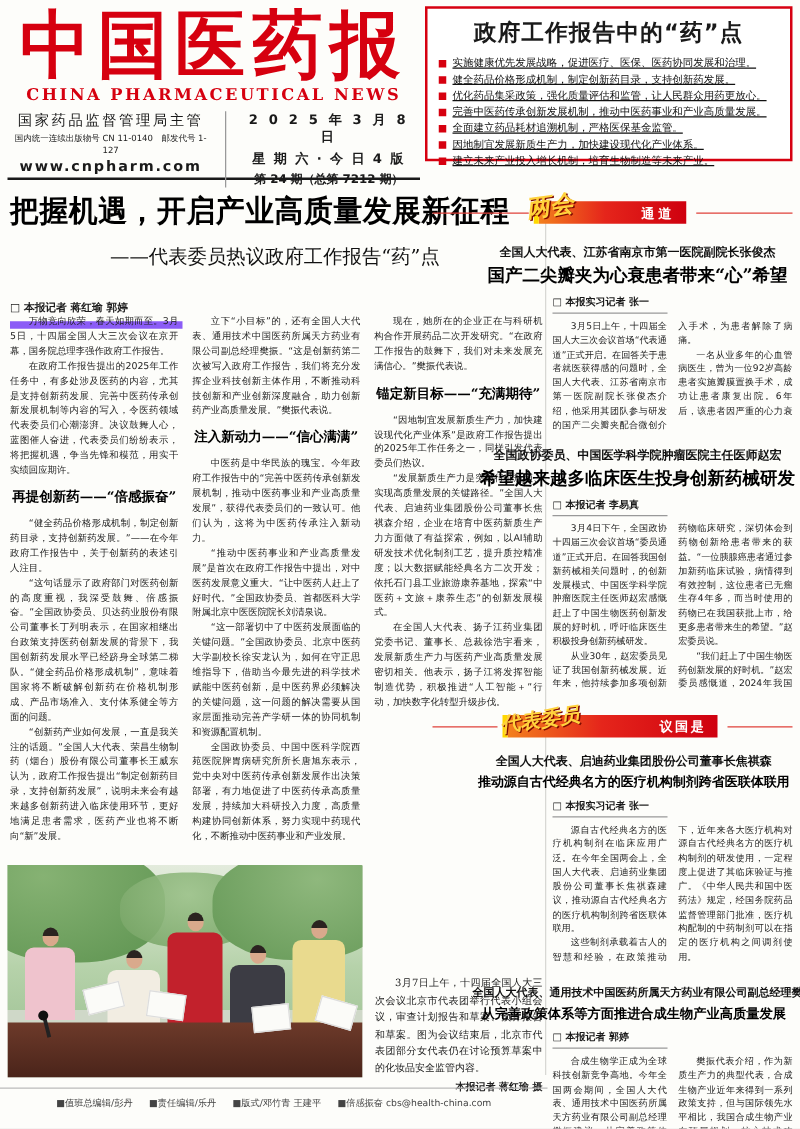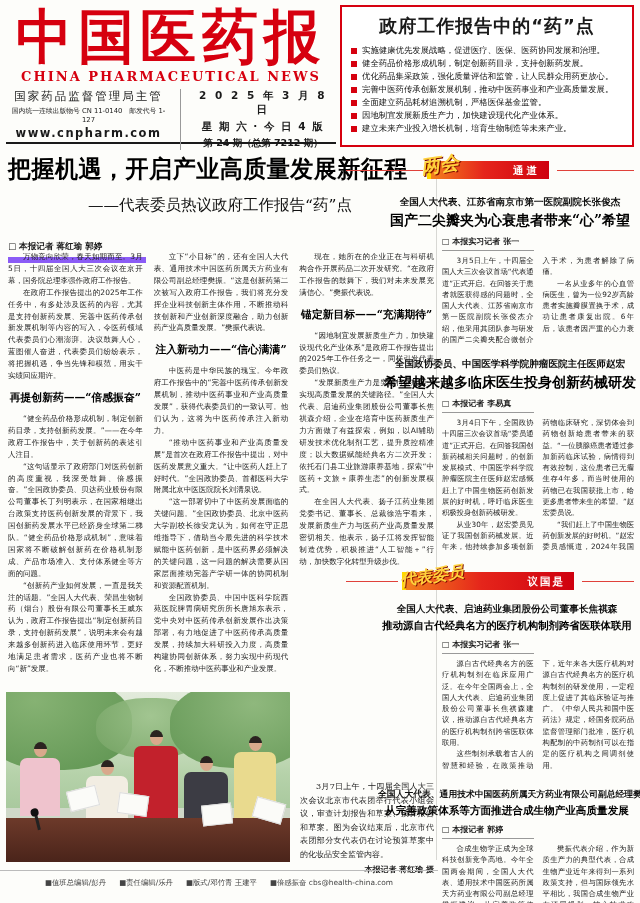"政府工作报告中的“药”点" .highlight-box { height: 142px -> 124px }
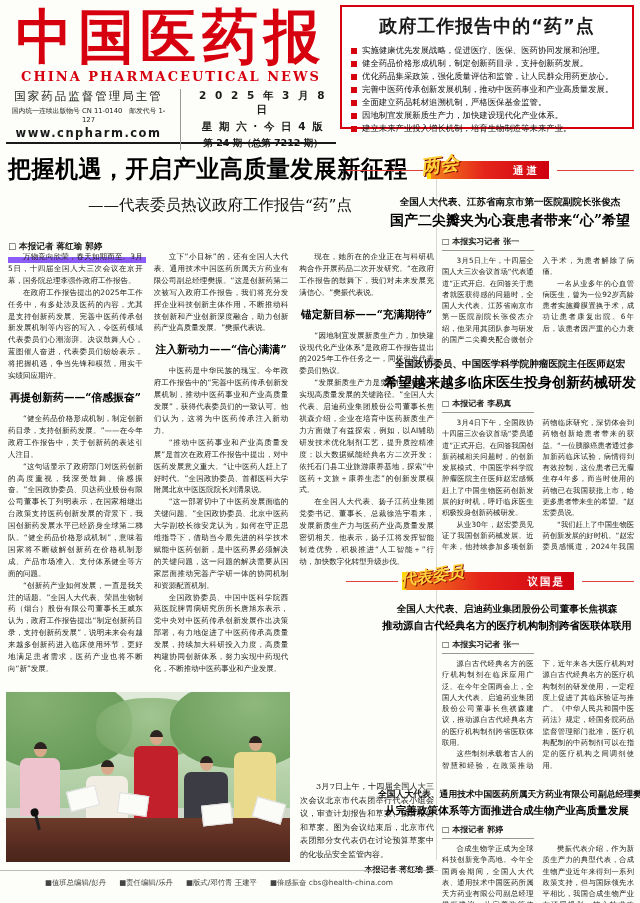"实施健康优先发展战略，促进医疗、医保、医药协同发展和治理。" .highlight-item { text-decoration: none -> underline }
